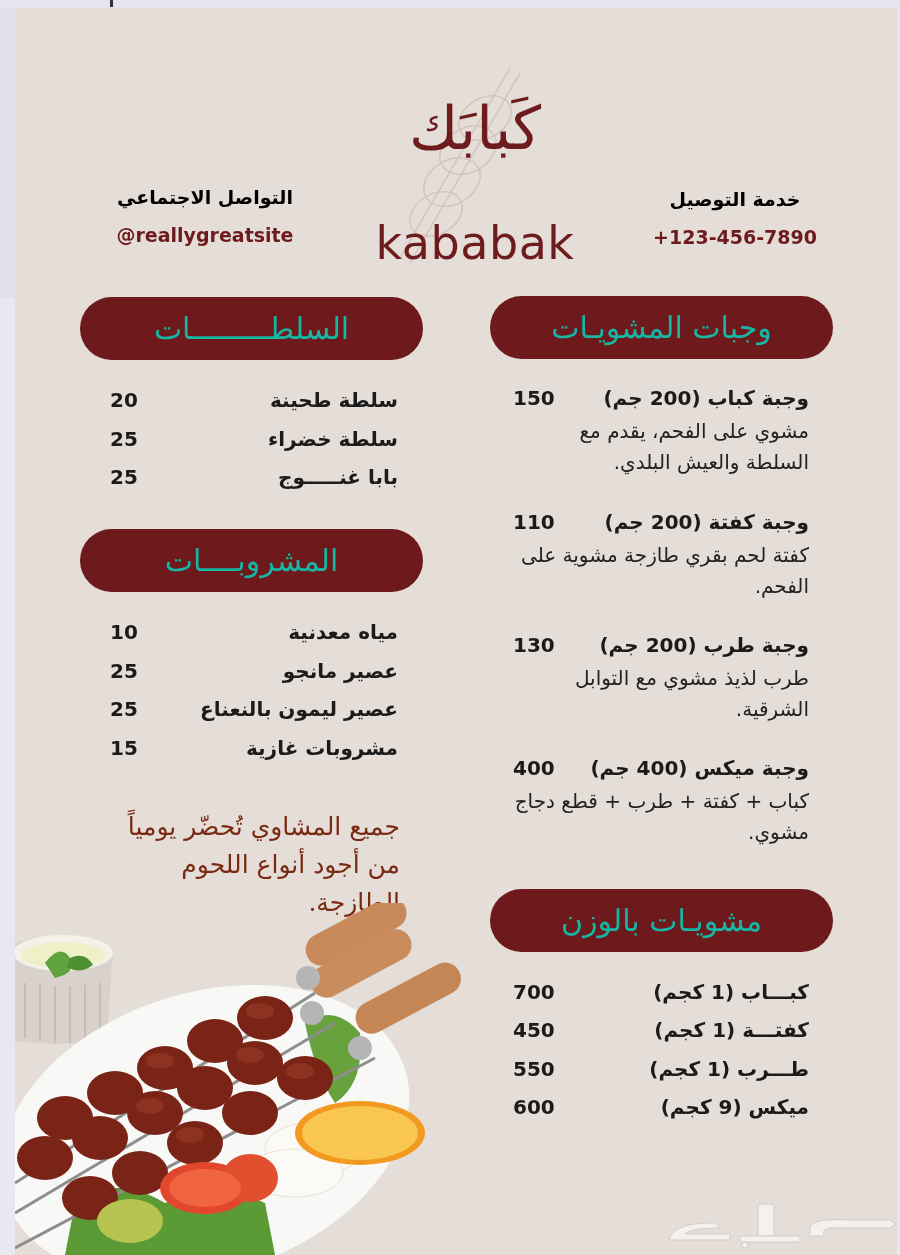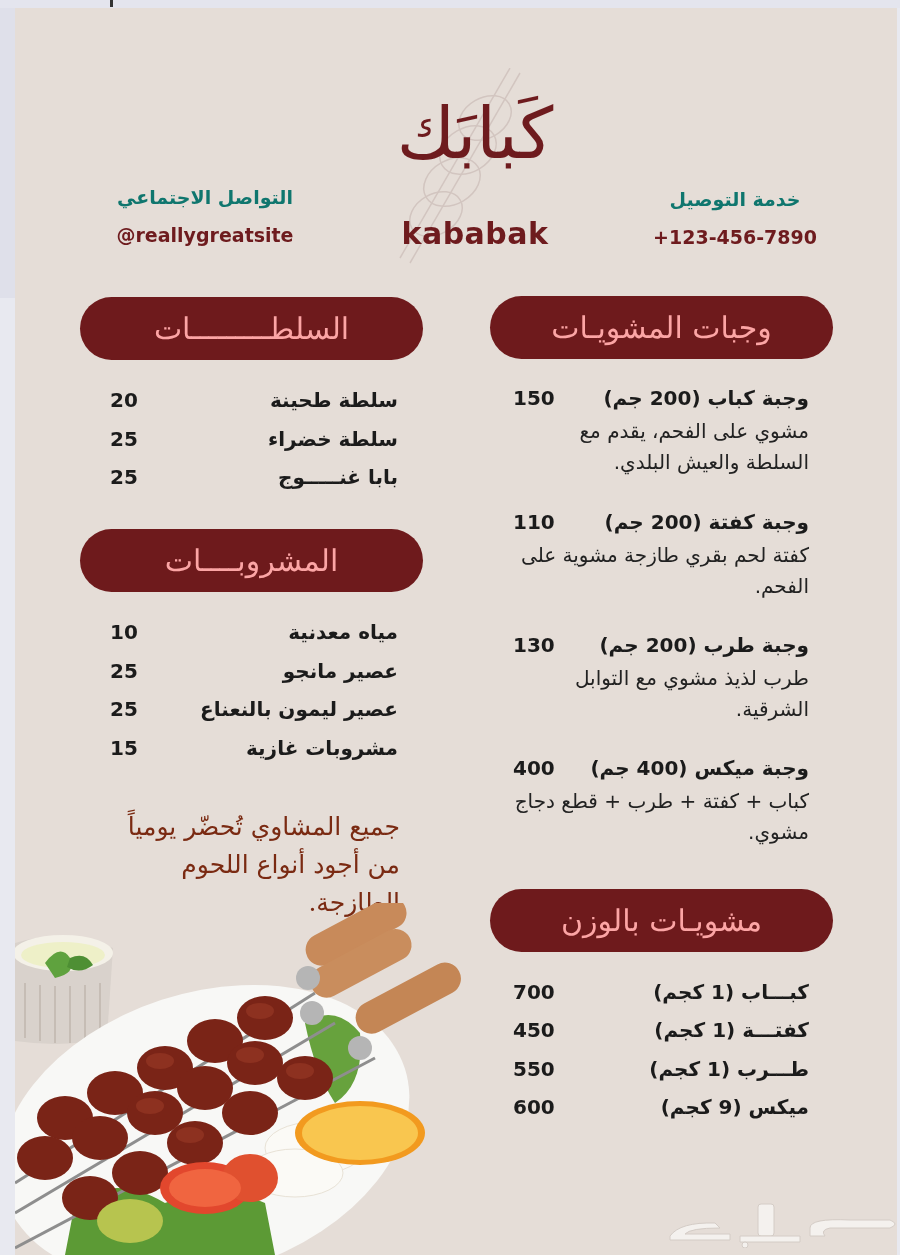"كَبابَك" .logo-ar { font-size: 71px -> 60px }
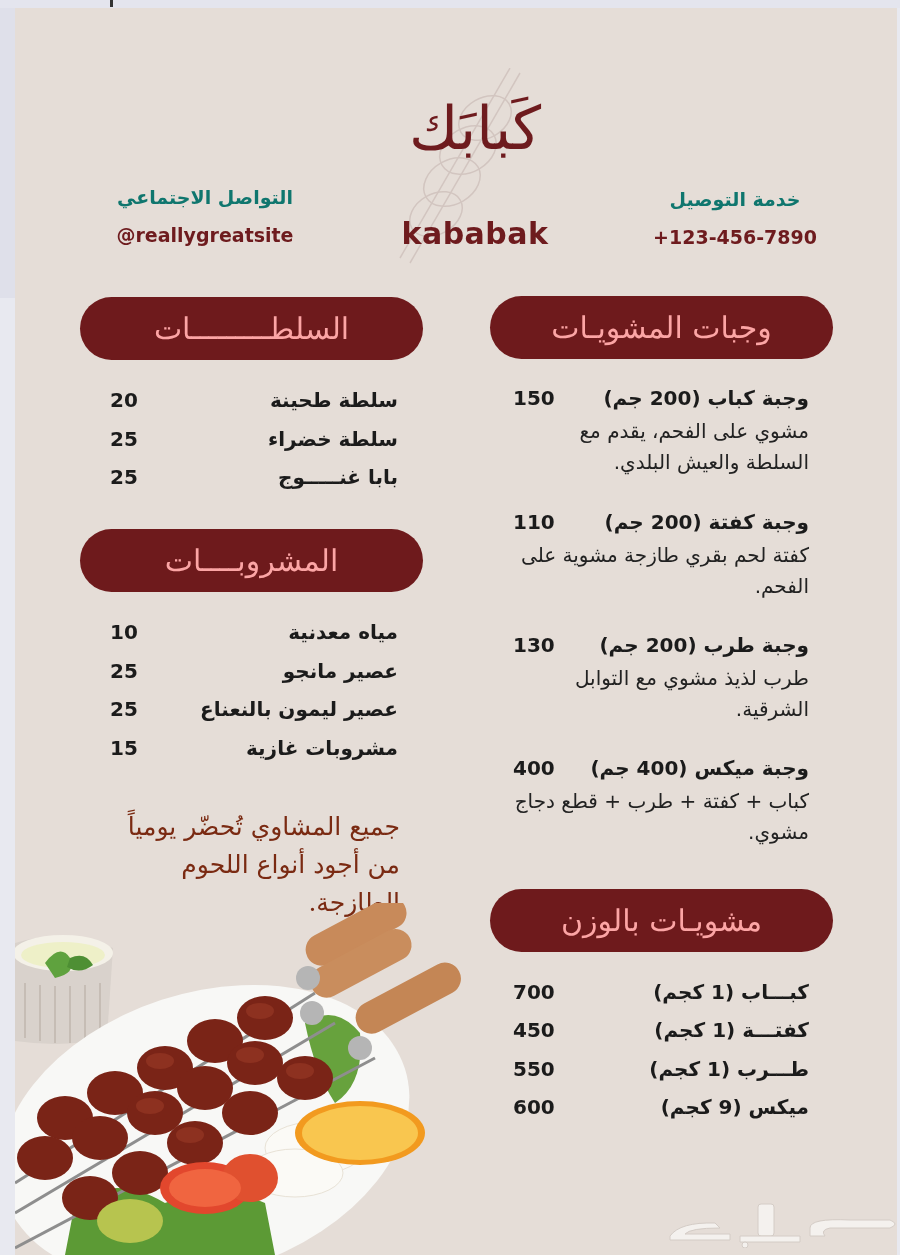"التواصل الاجتماعي" .contact .label { color: #0f766e -> #000000 }
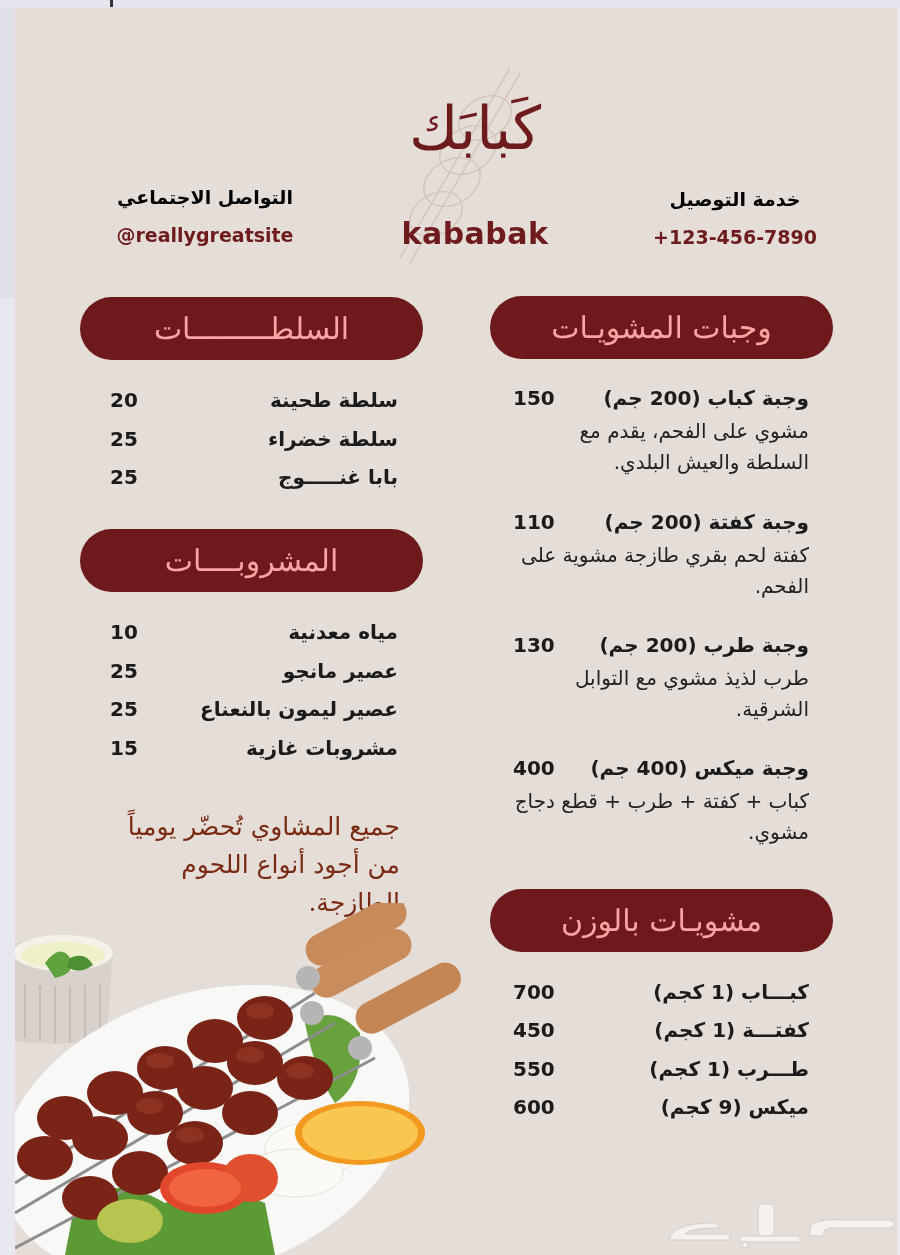"kababak" .logo-en { font-size: 30px -> 46px; font-weight: bold -> normal }
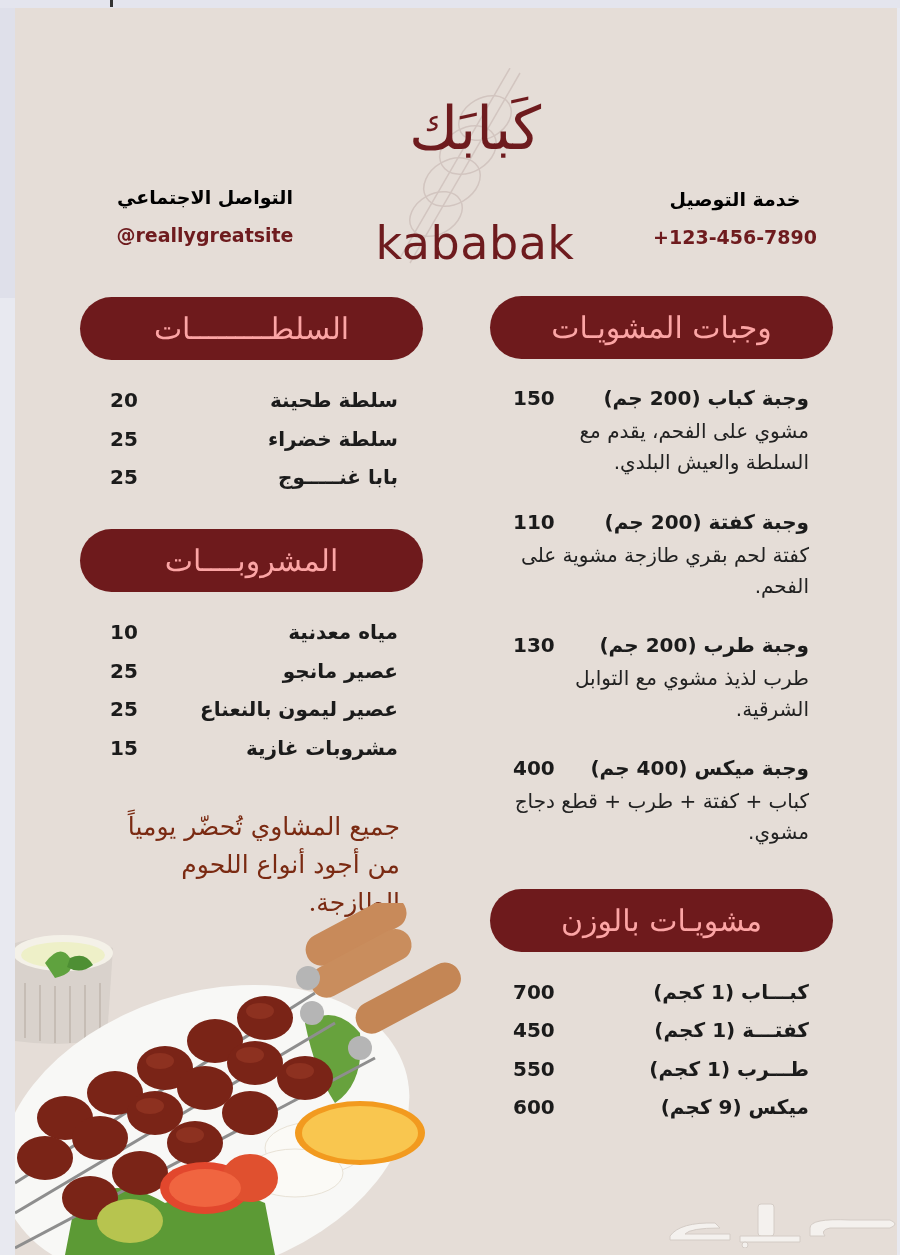"السلطـــــــــات" .pill { color: #fca5a5 -> #14b8a6 }
